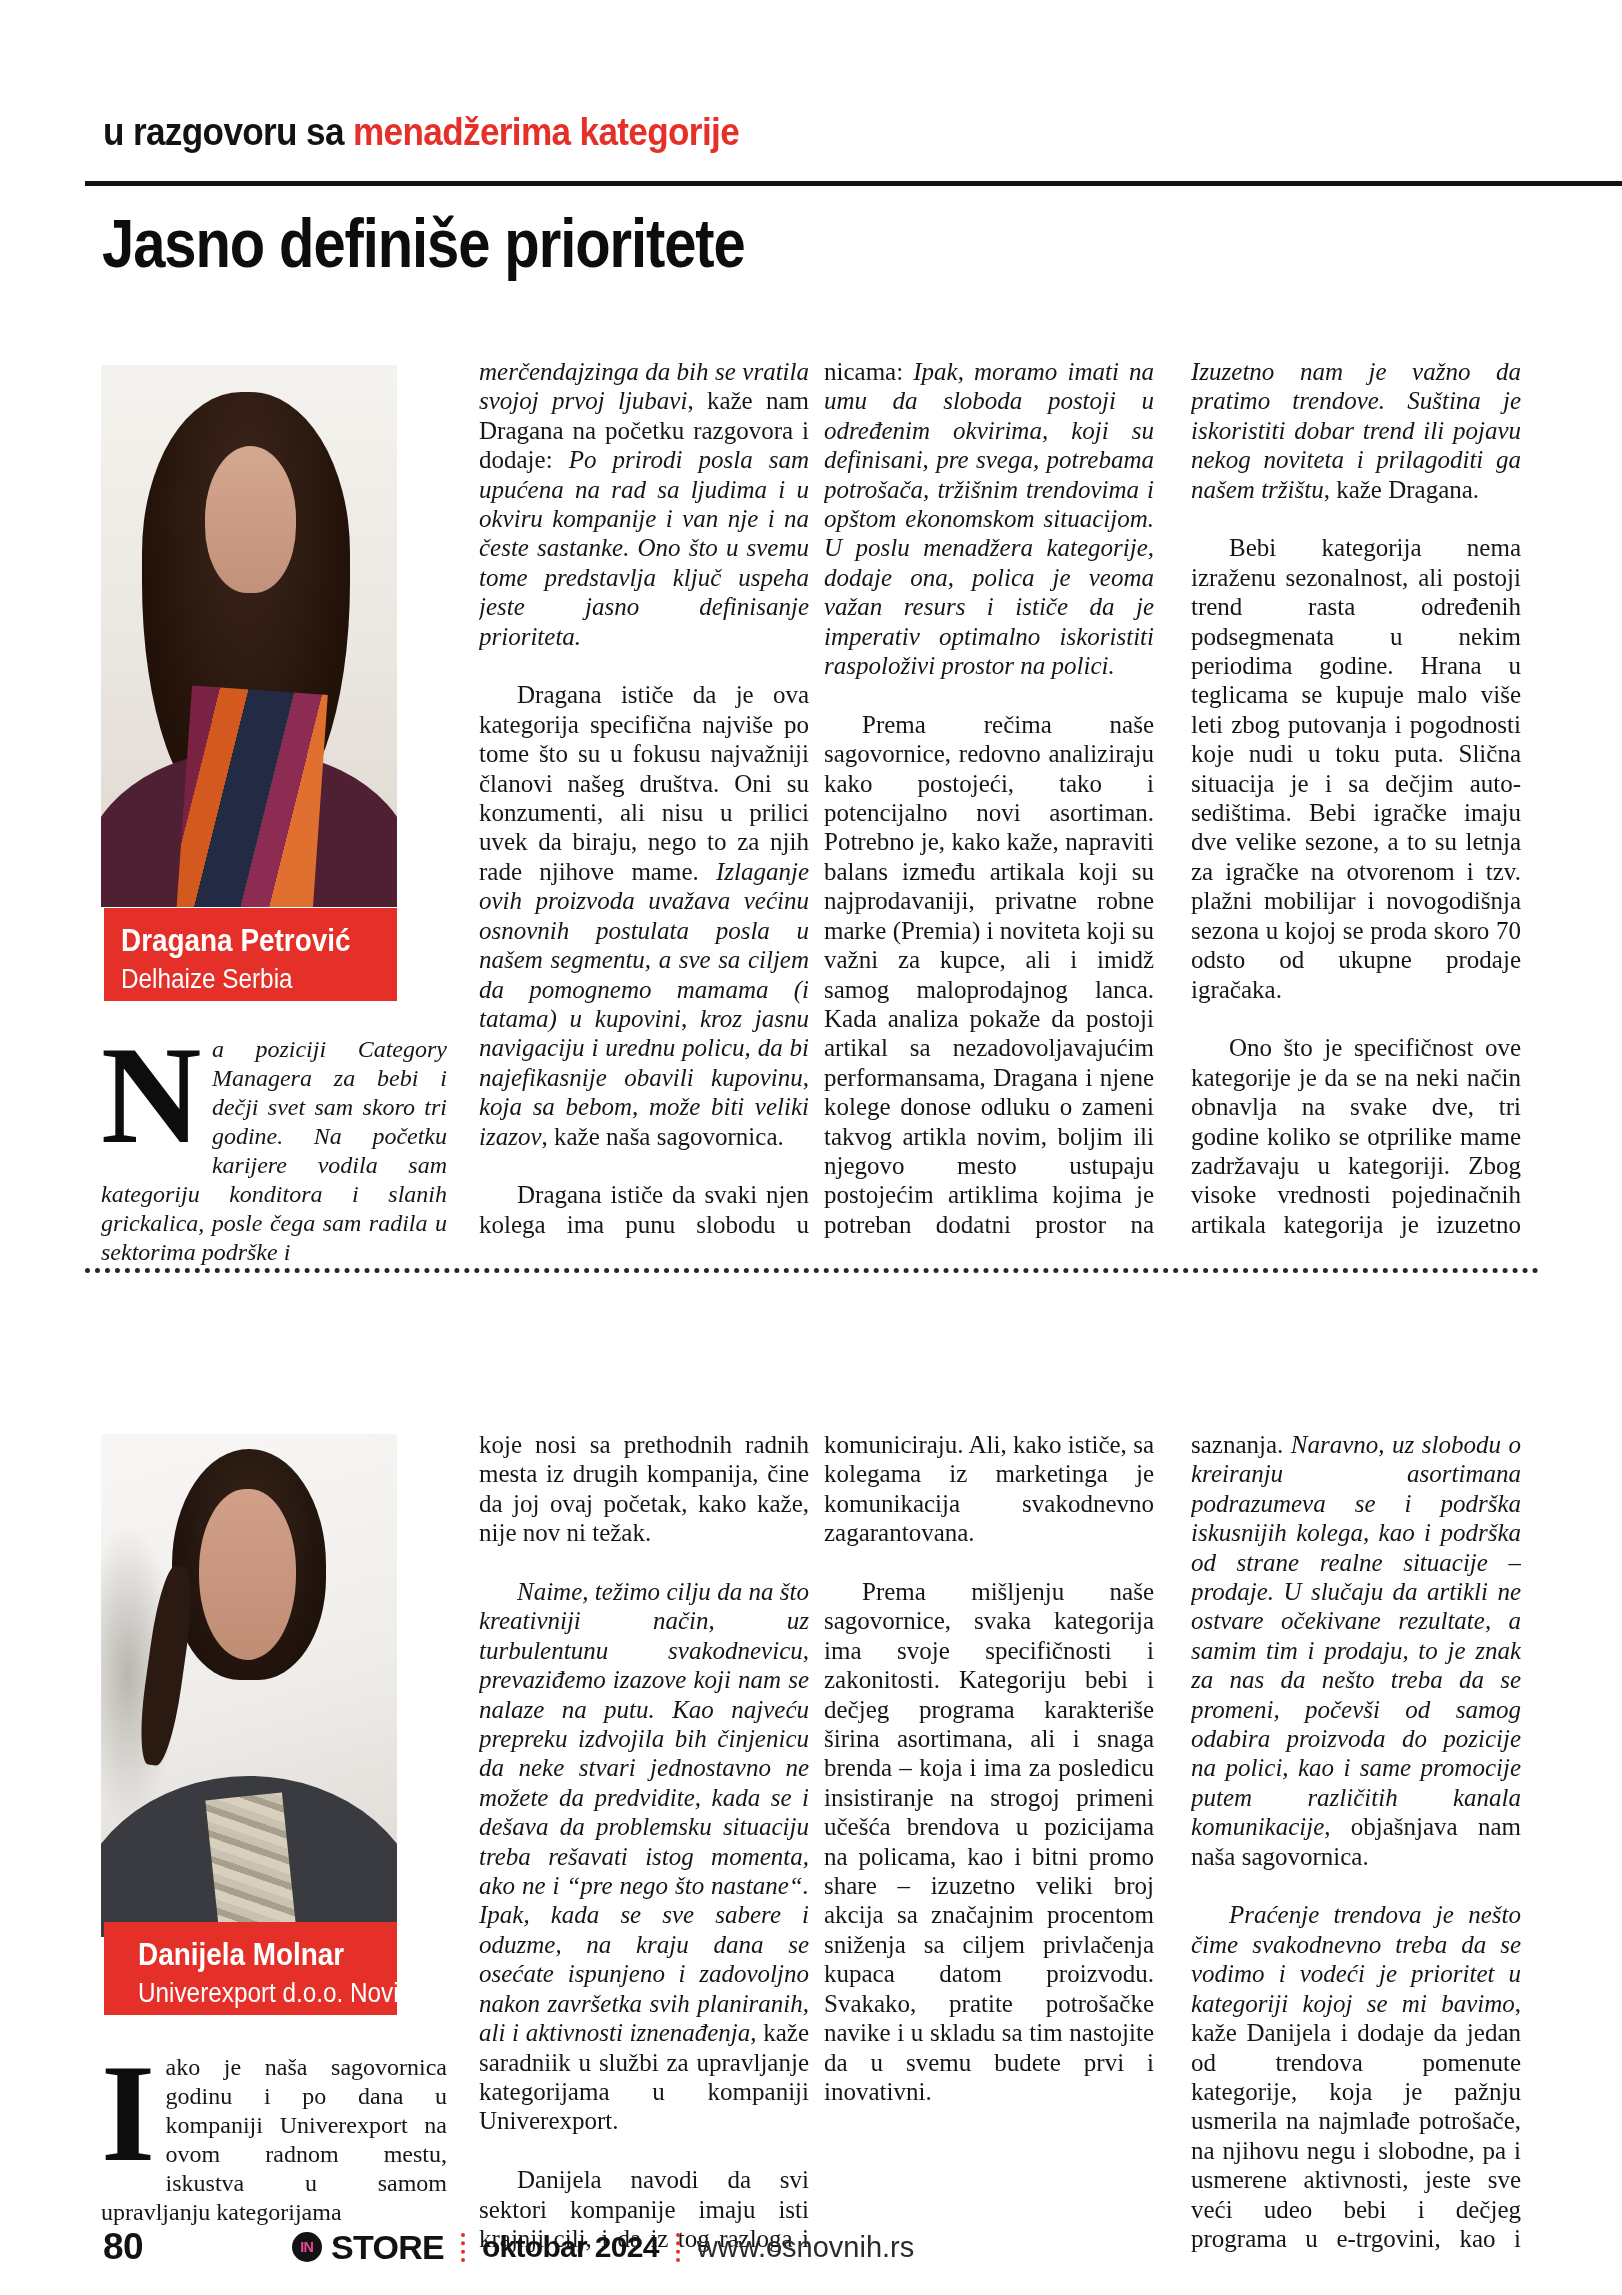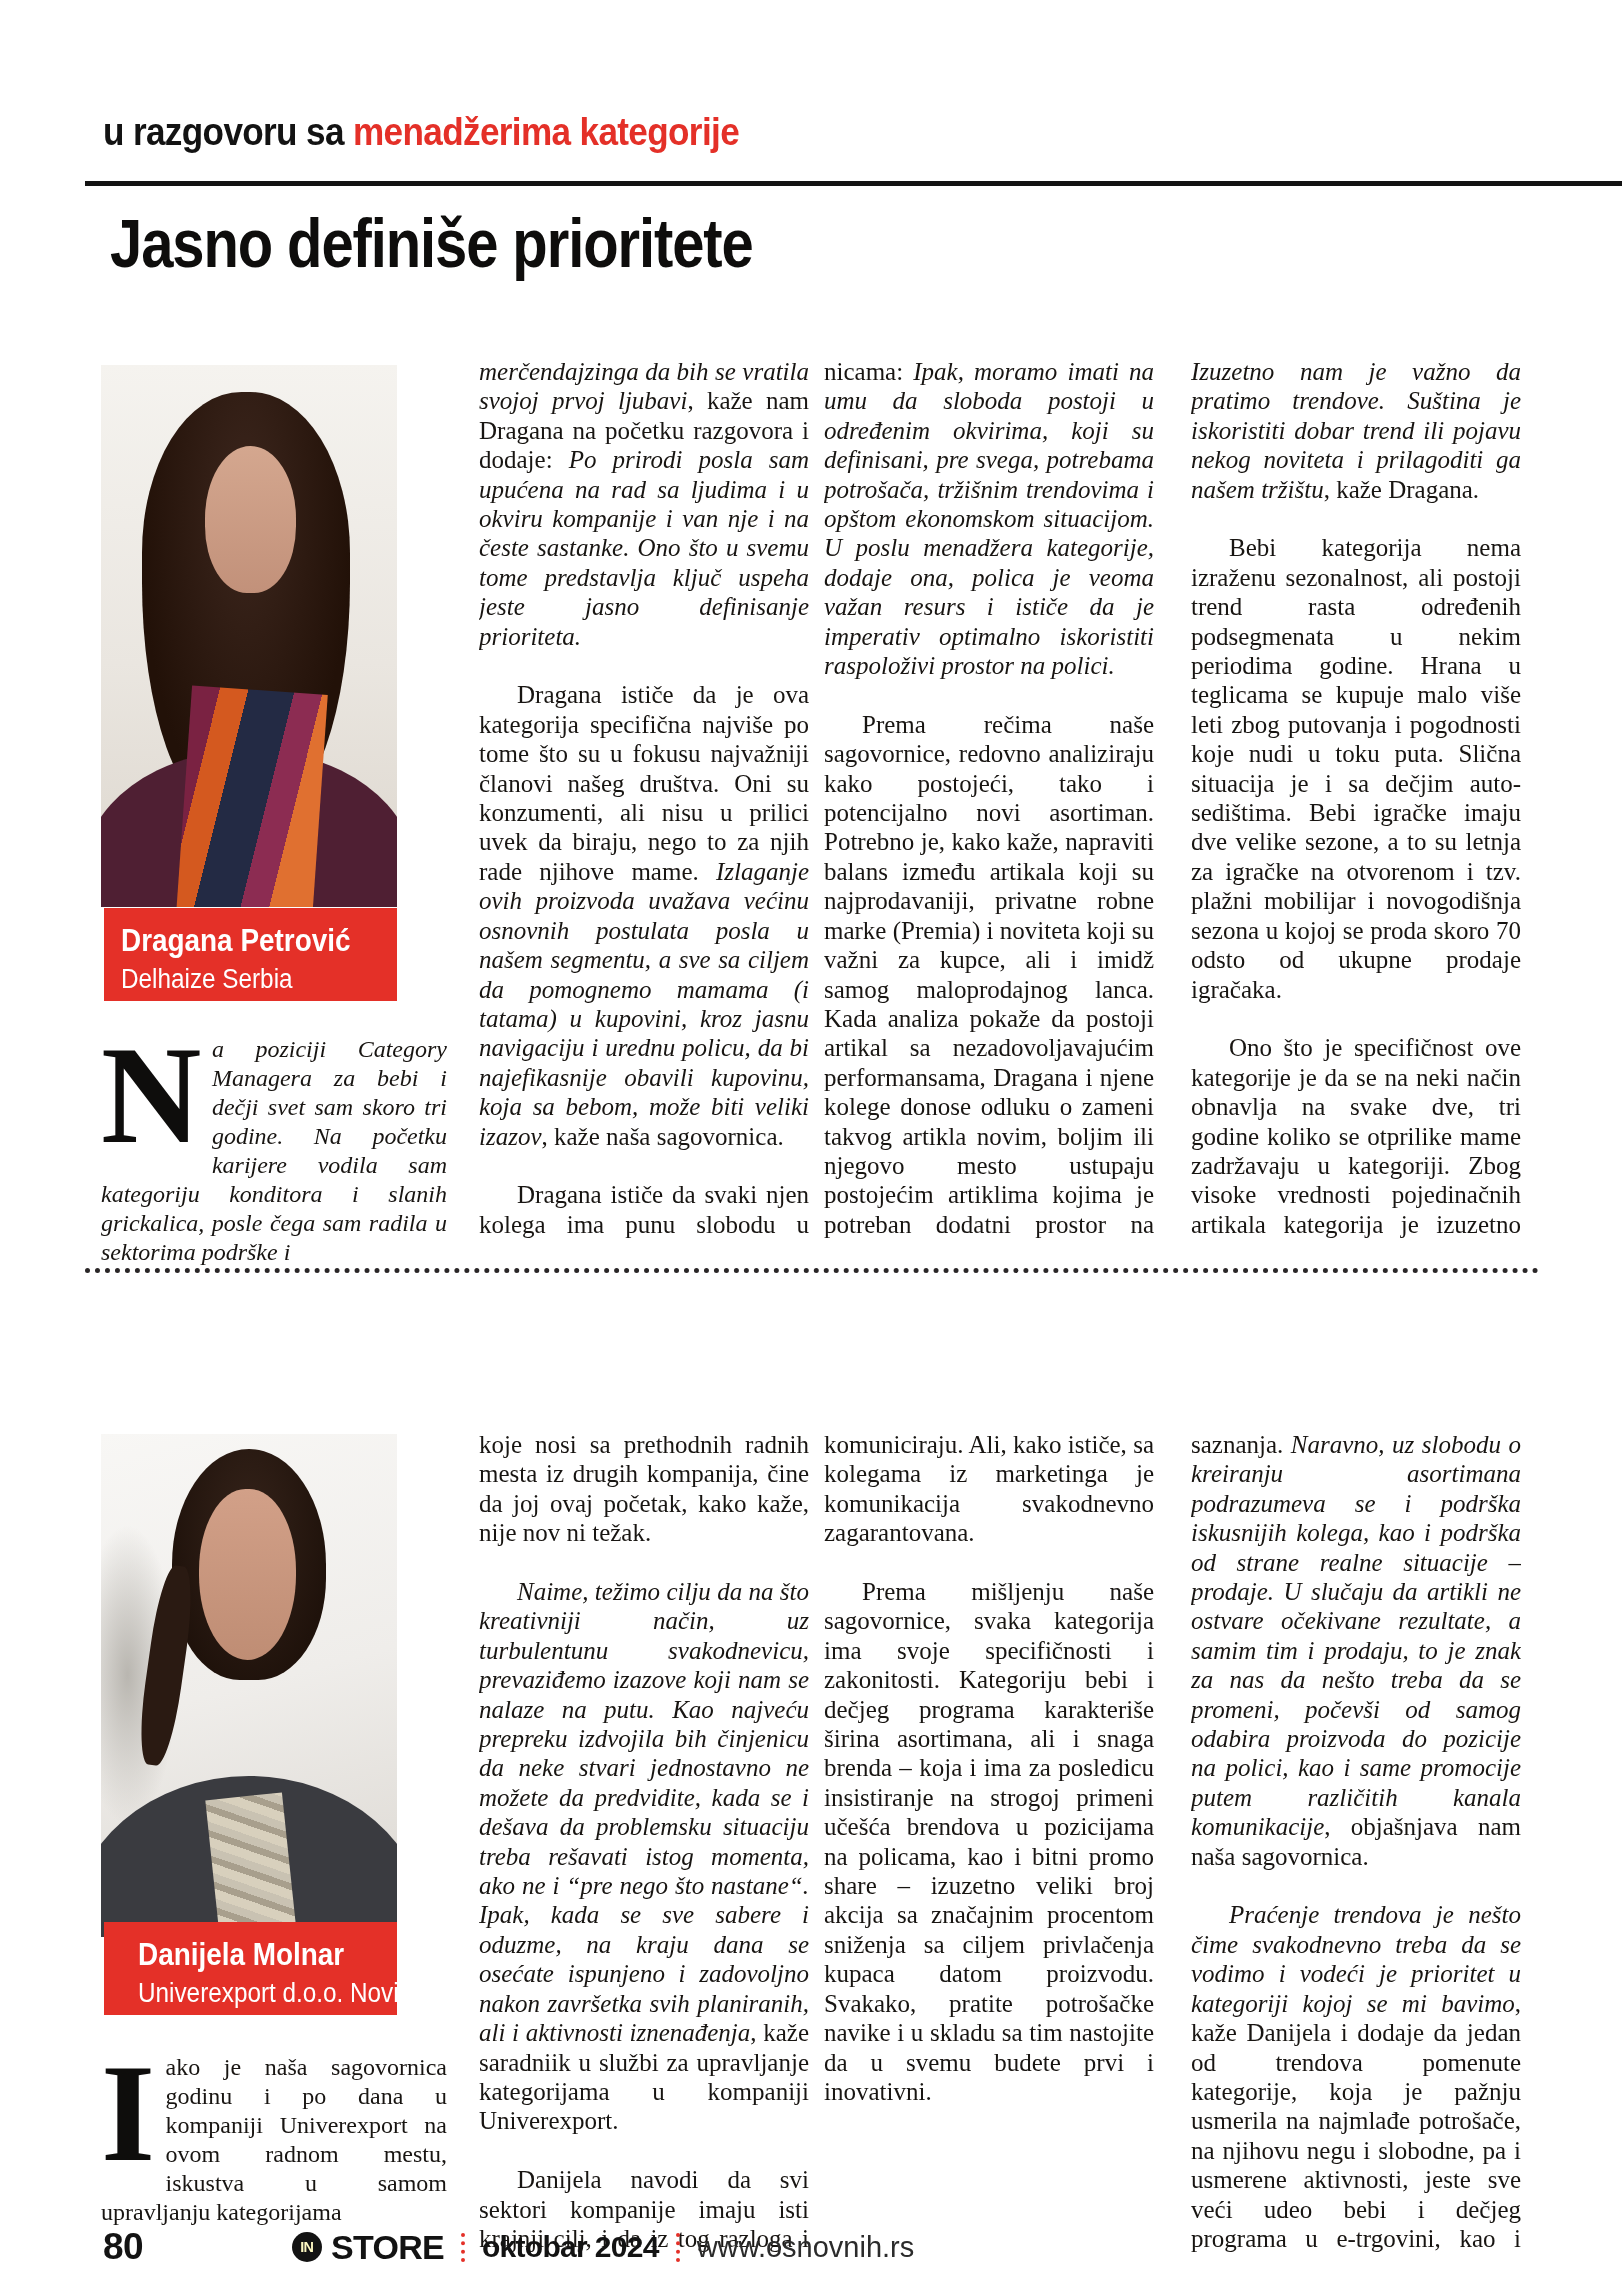"Jasno definiše prioritete" .art-title { left: 110px -> 102px }
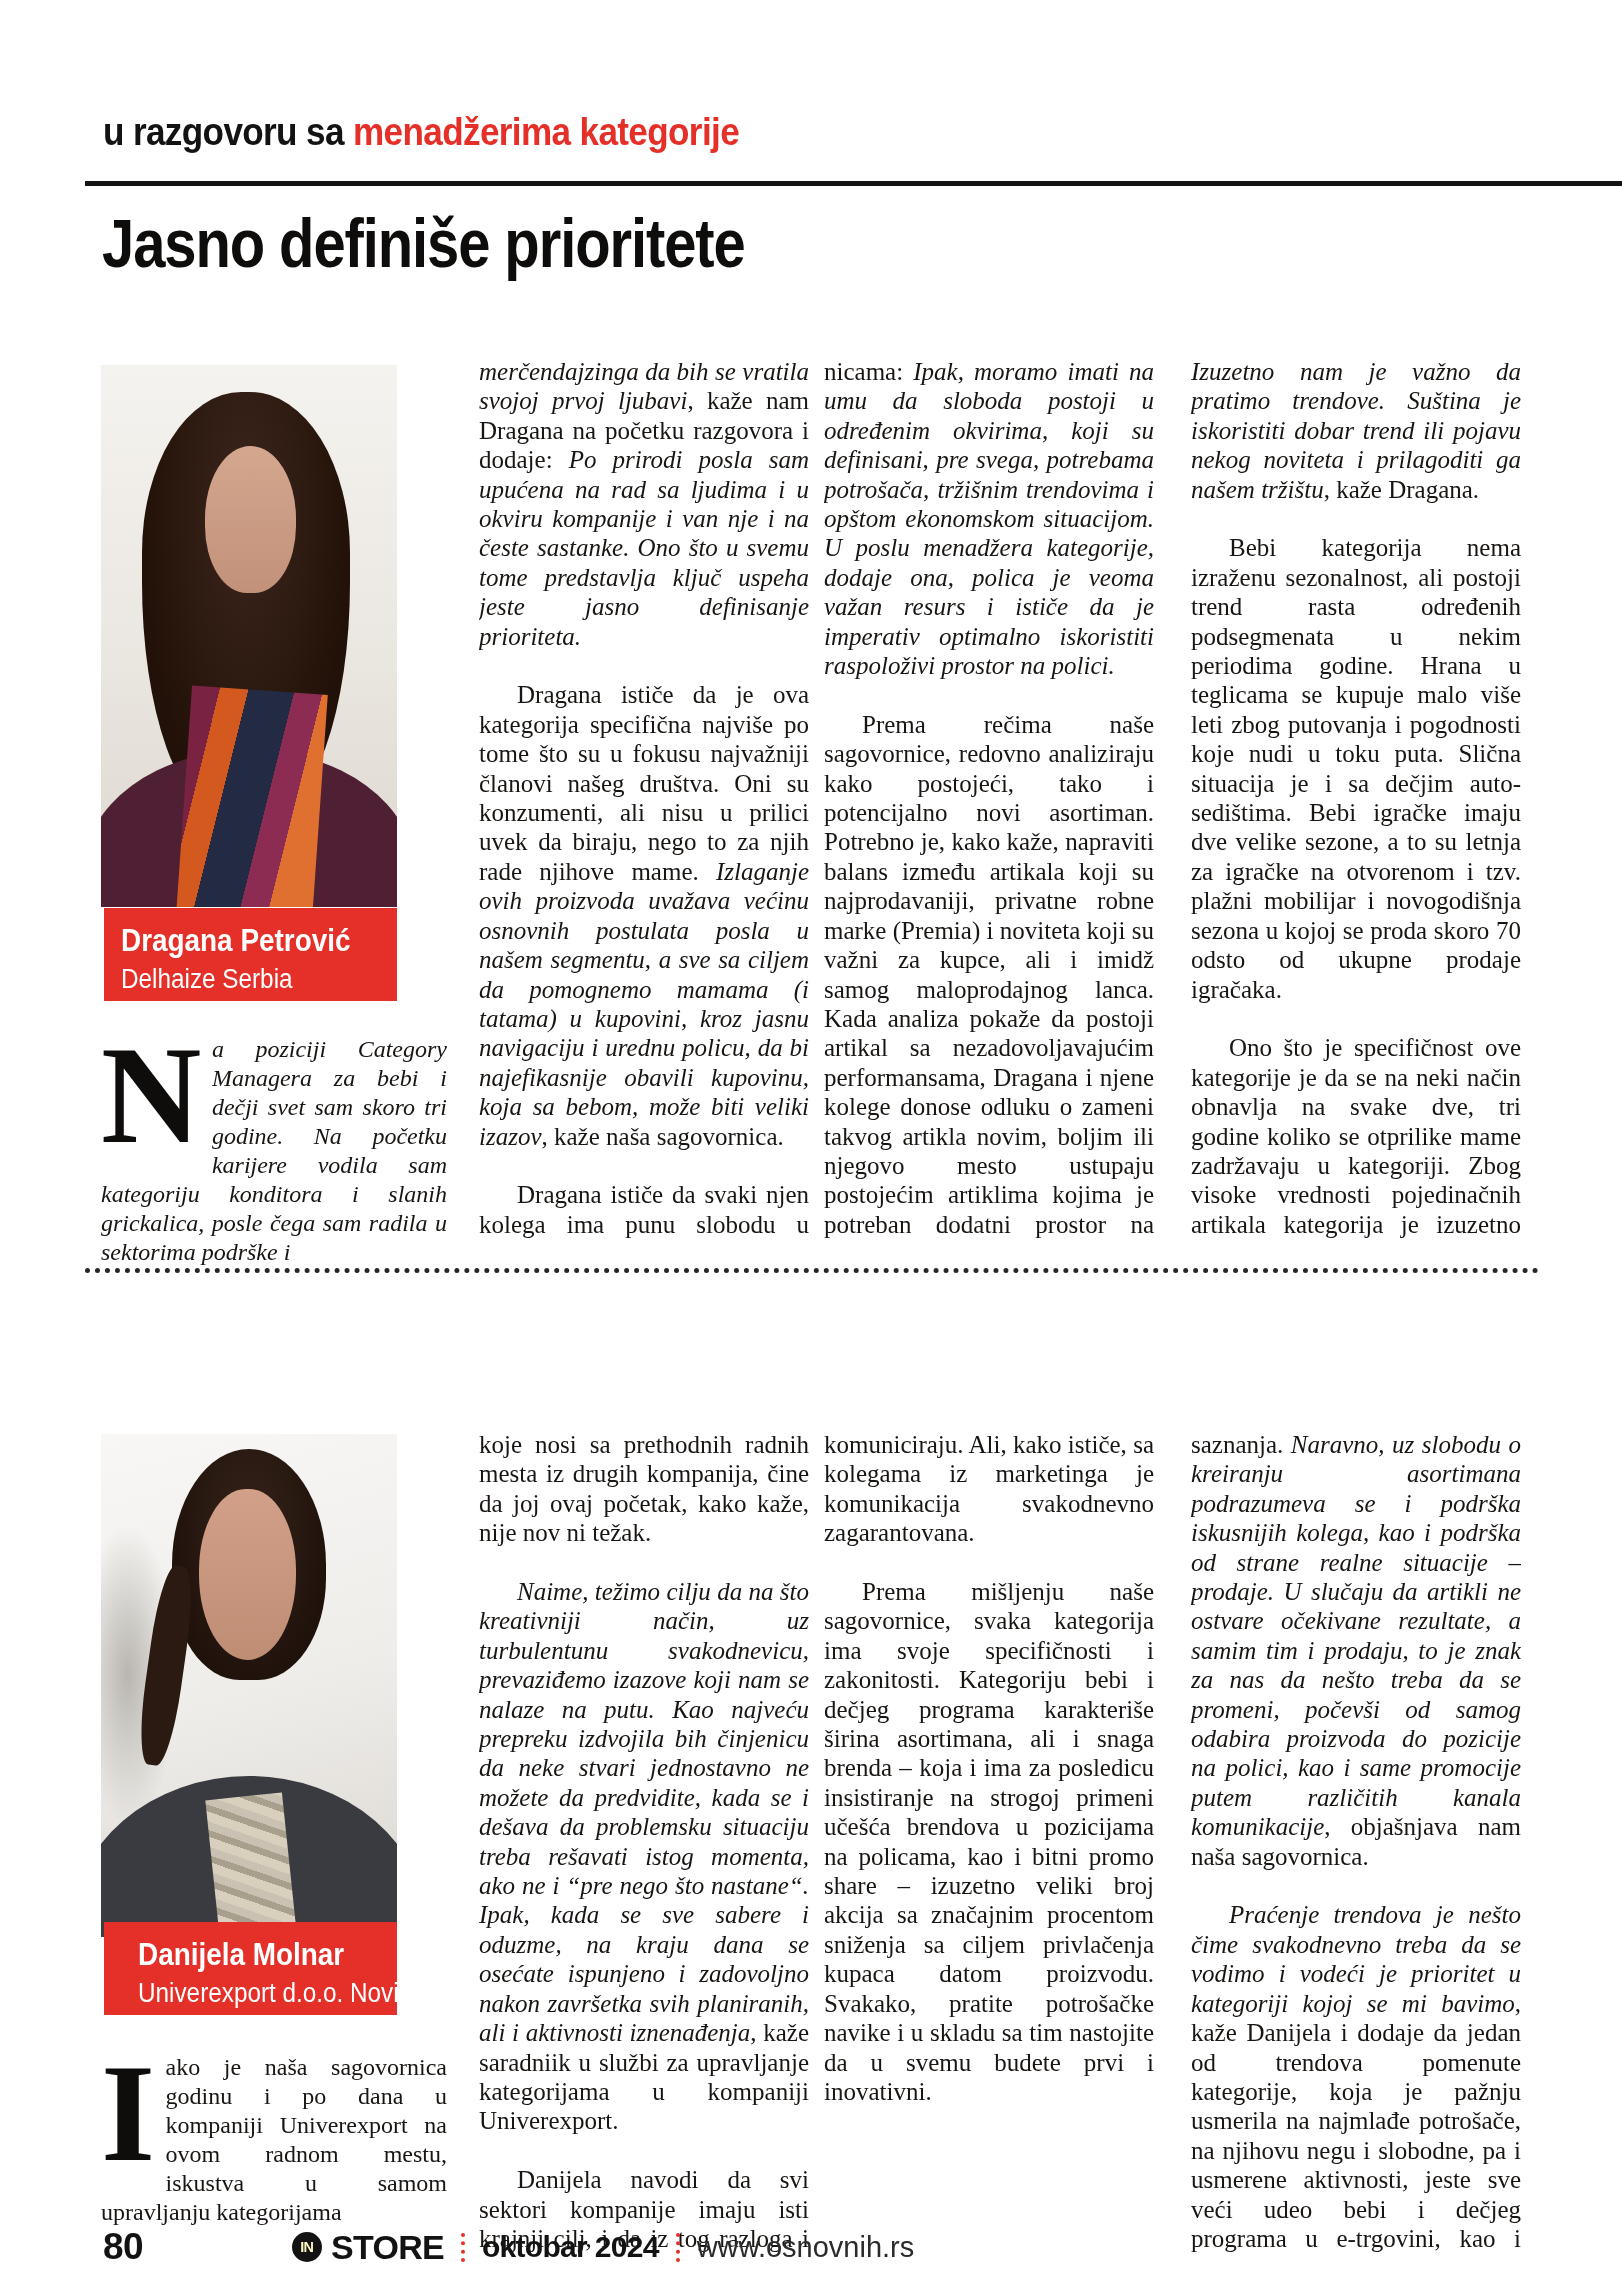"IN" .logo-circle { color: #fef9c3 -> #ec4899 }
